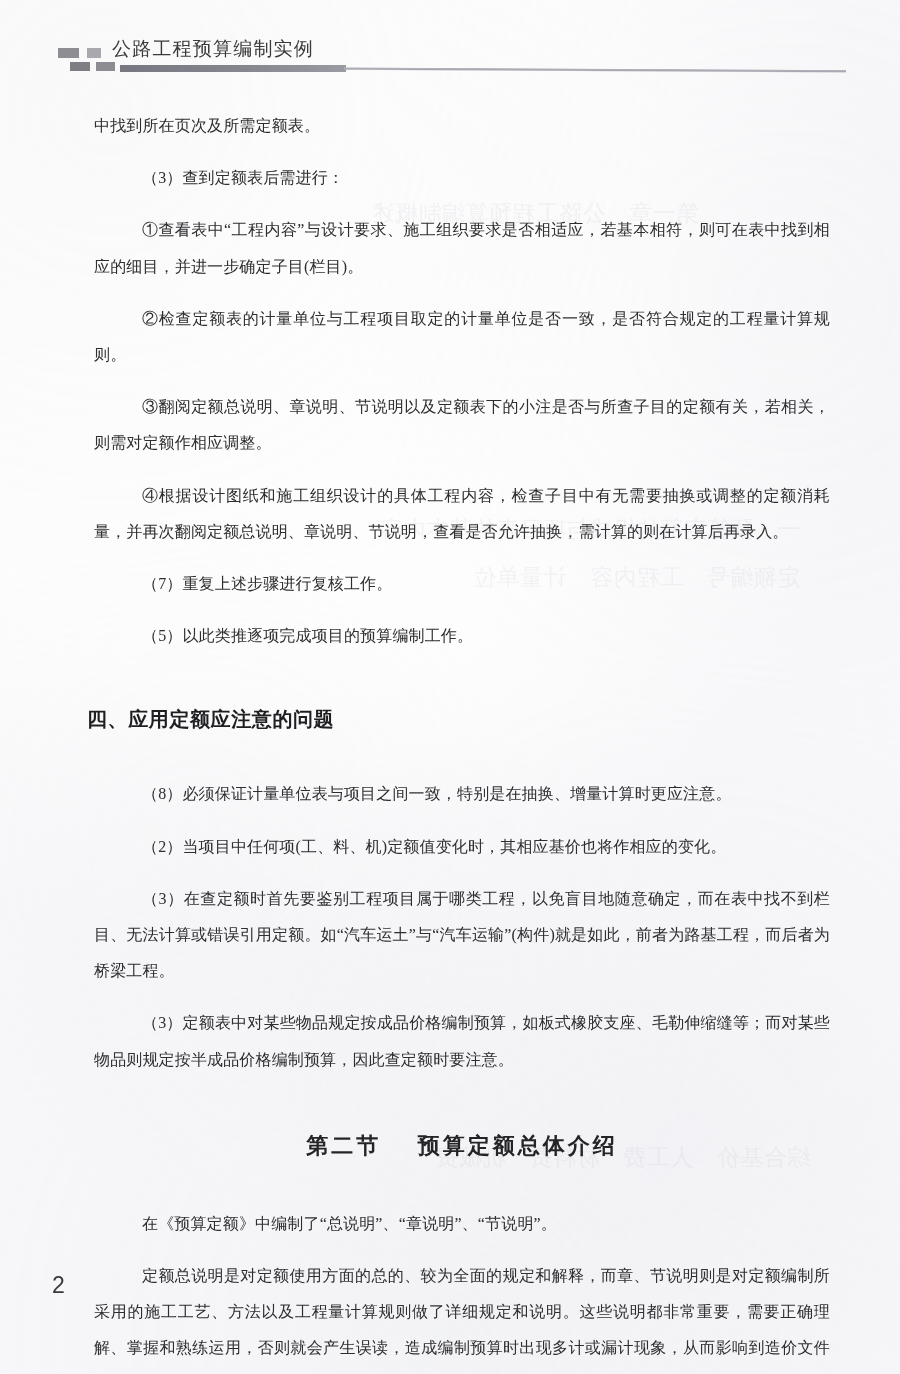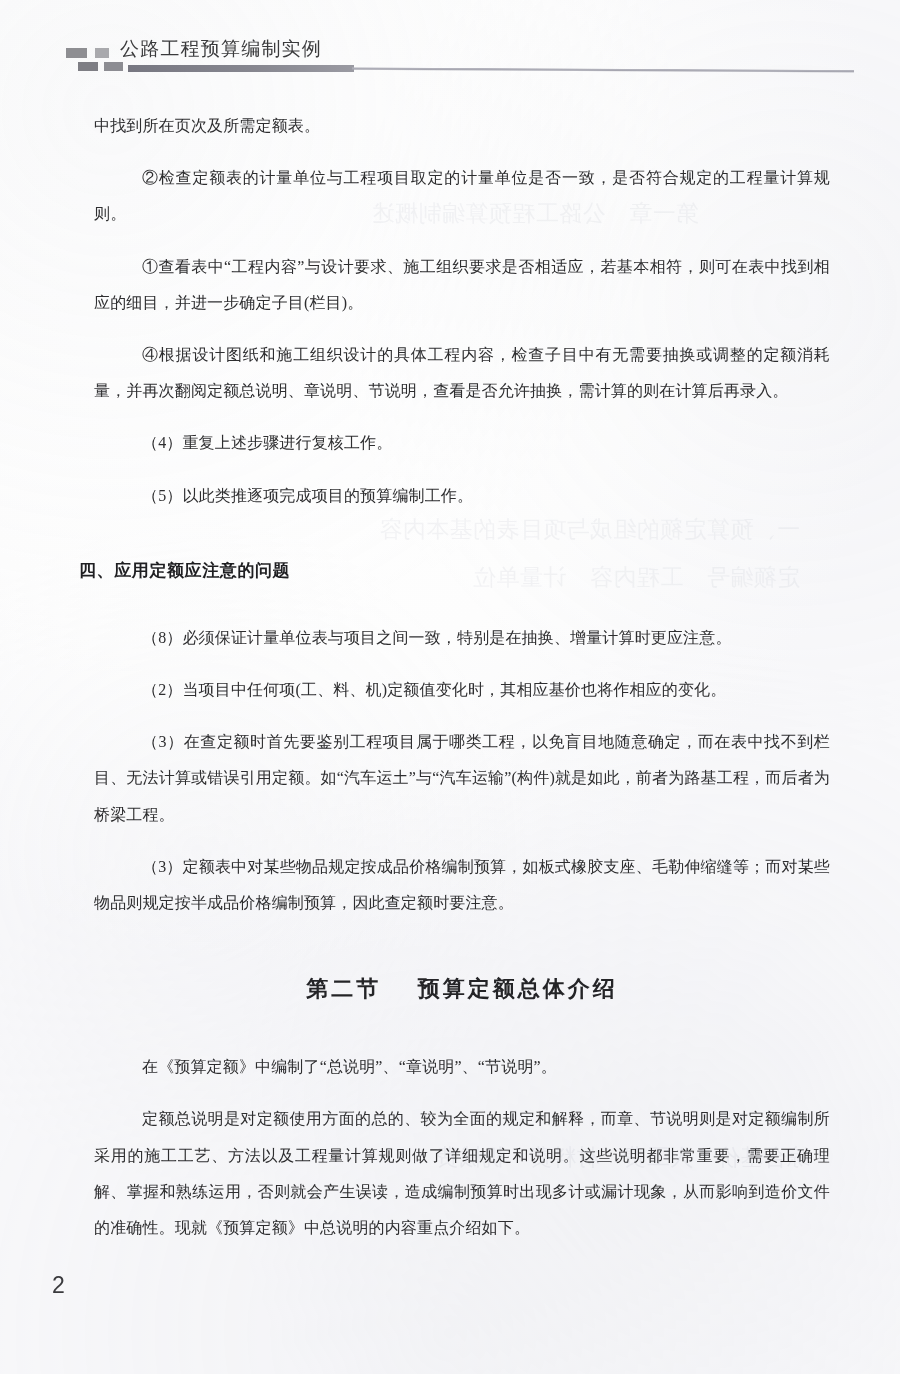"公路工程预算编制实例" .header { left: 8px -> 0 }
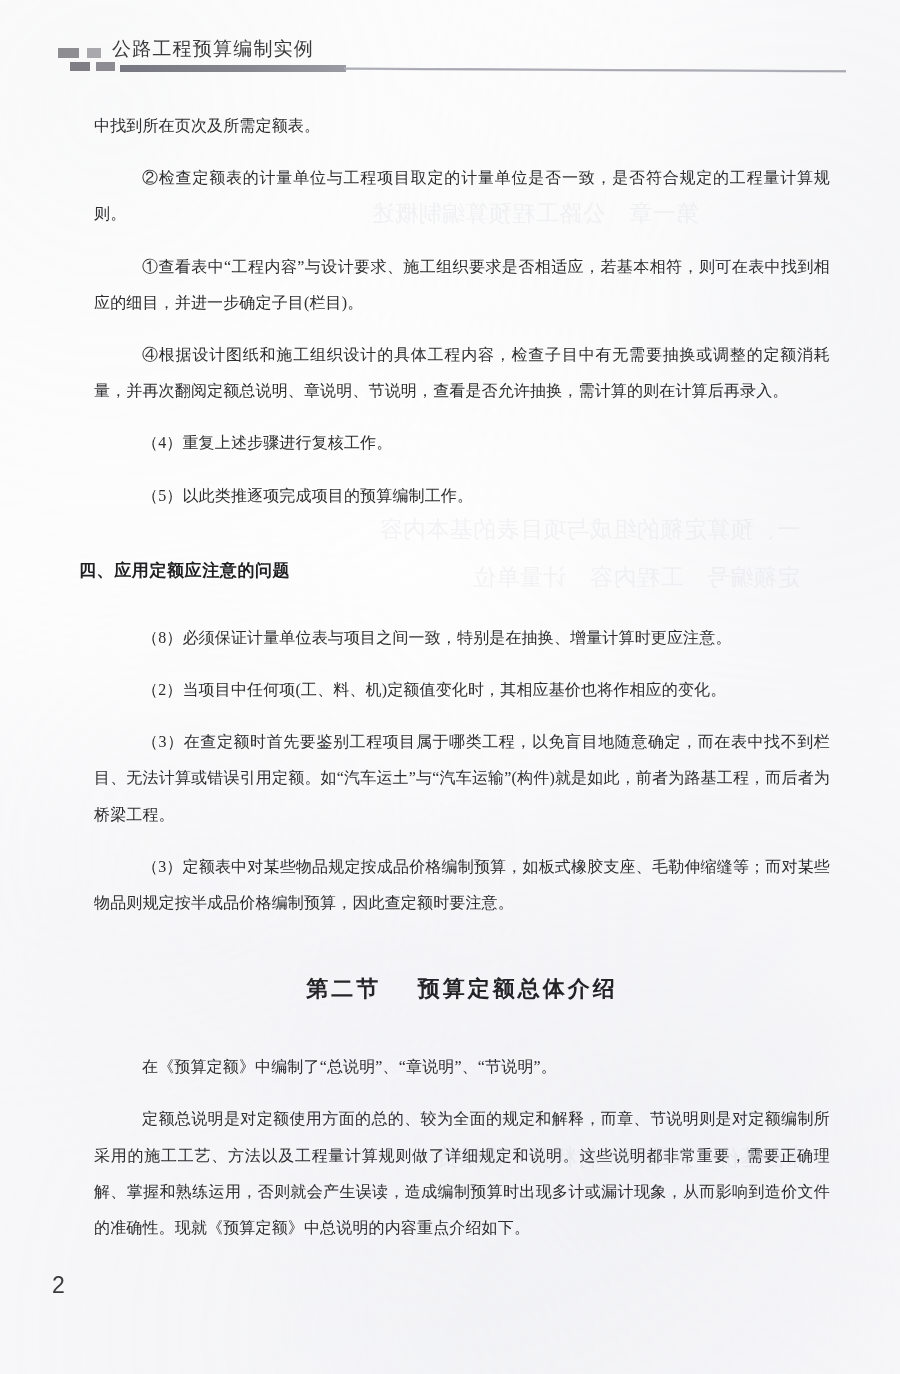"（3）查到定额表后需进行：" p.para { html: none -> <p>（3）查到定额表后需进行：</p> }
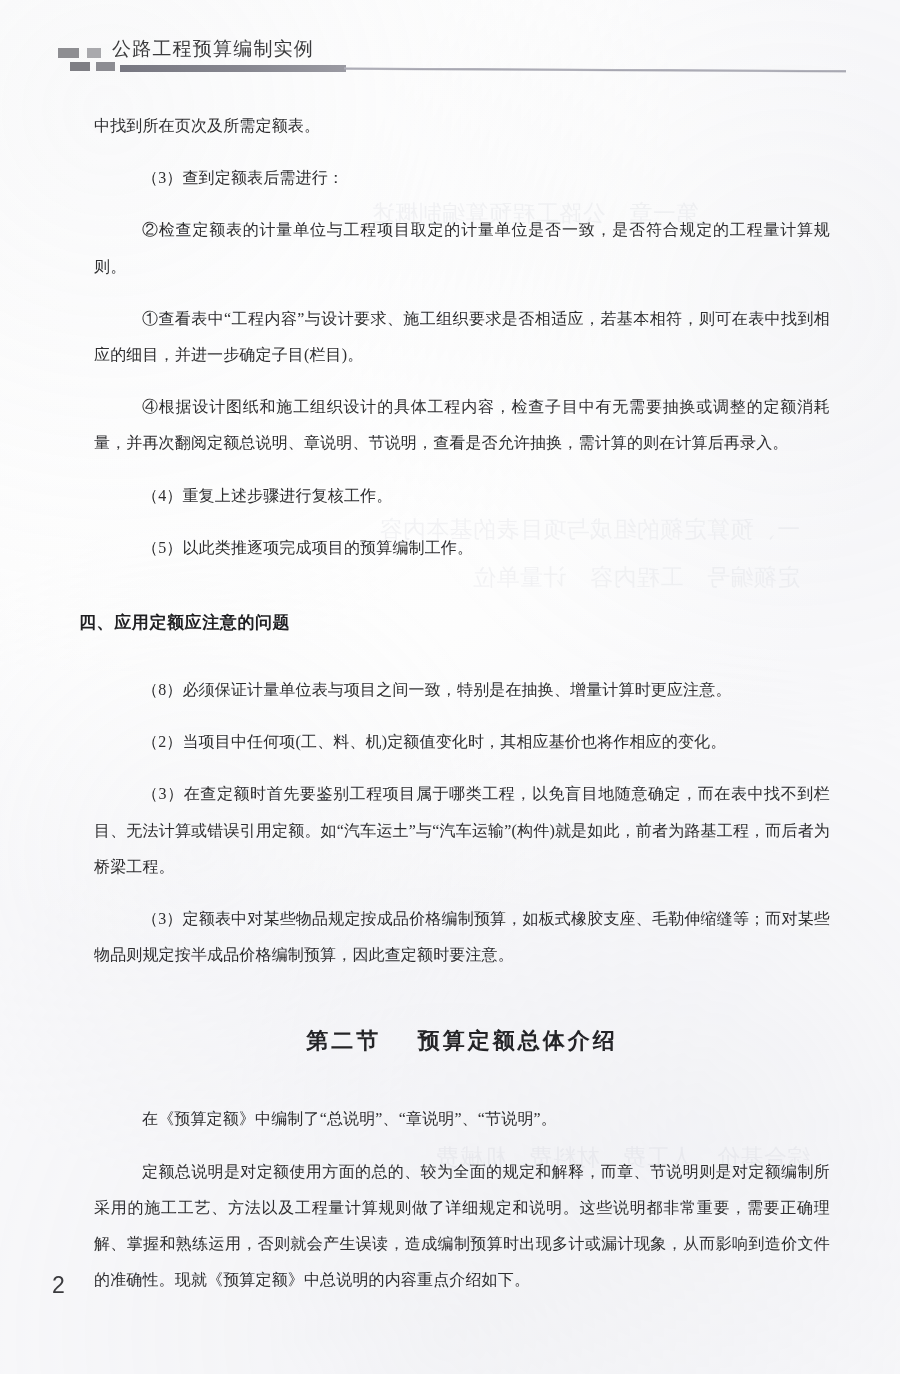"②检查定额表的计量单位与工程项目取定的计量单位是否一致，是否符合规定的工程量计算" p.para { order: before "①查看表中“工程内容”与设计要求、施工组织要求是否相适应，若基本相符，则可在表中" -> after "①查看表中“工程内容”与设计要求、施工组织要求是否相适应，若基本相符，则可在表中" }
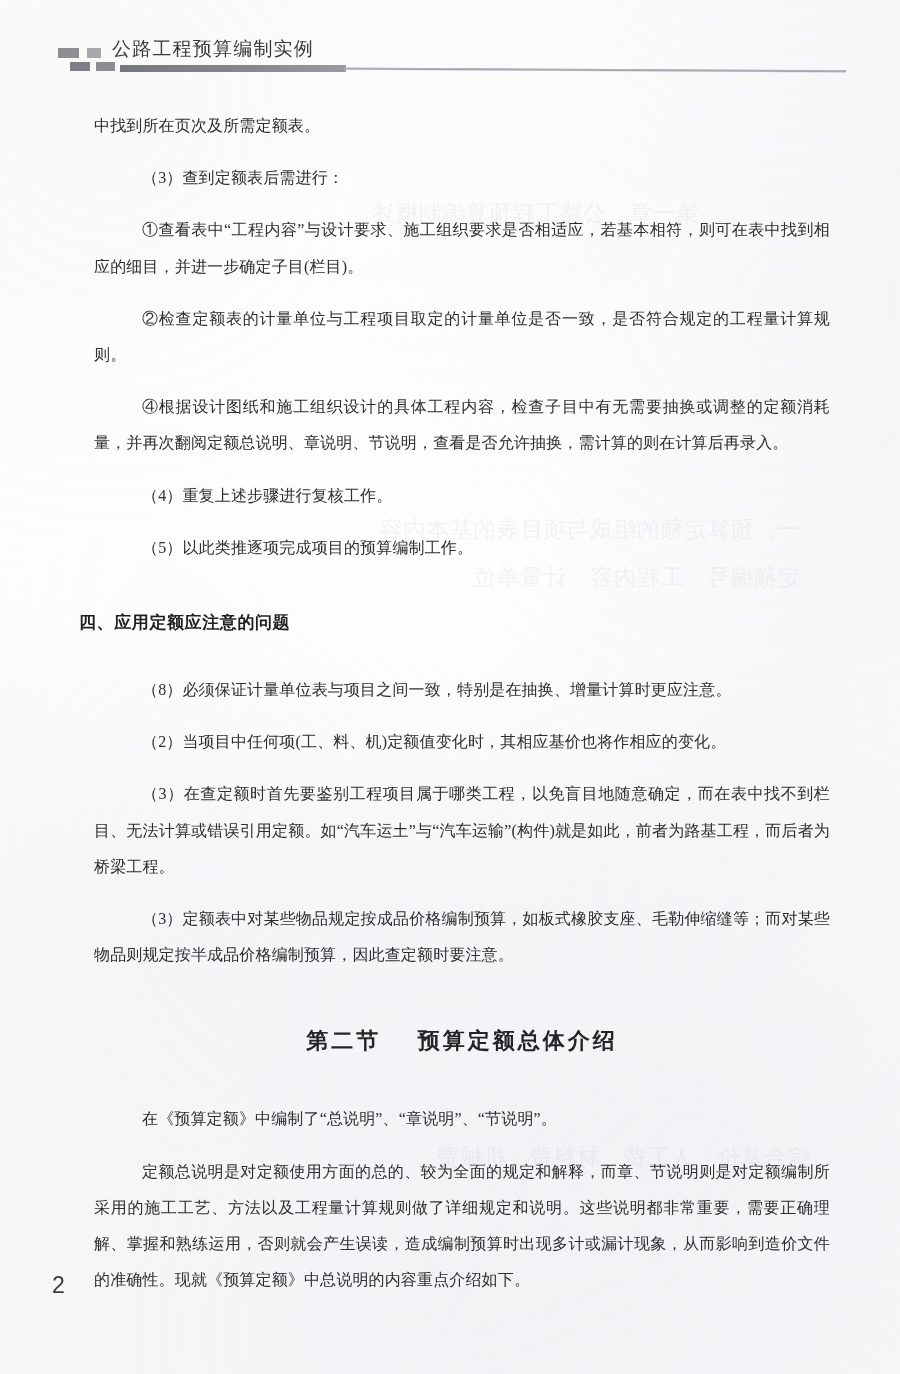"③翻阅定额总说明、章说明、节说明以及定额表下的小注是否与所查子目的定额有关，若相" p.para { html: none -> <p>③翻阅定额总说明、章说明、节说明以及定额表下的小注是否与所查子目的定额有关，若相关，则需对定额作相应调整。</p> }
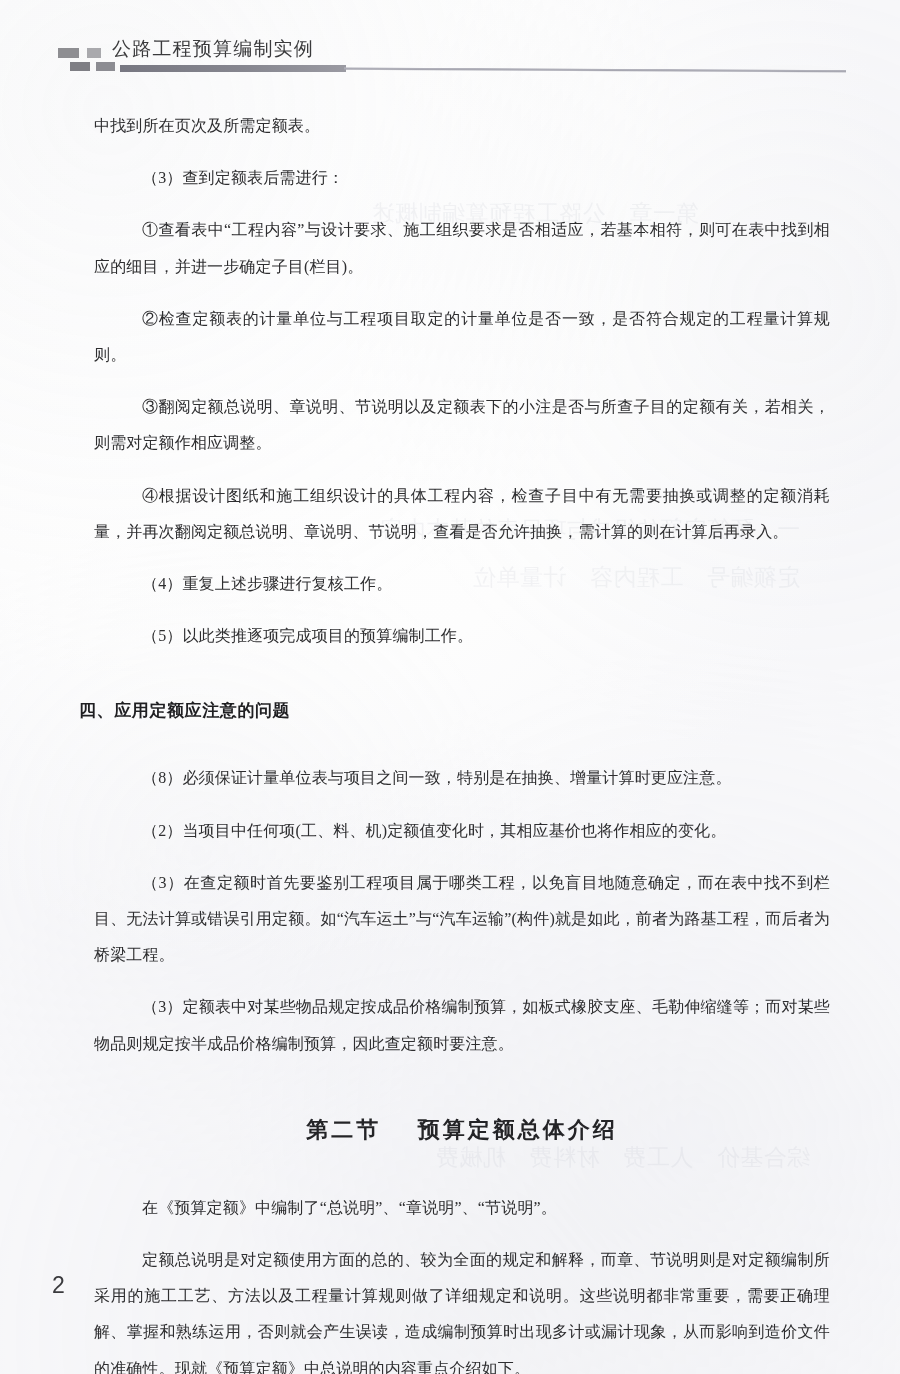"（4）重复上述步骤进行复核工作。" p.para { text: 4 -> 7 }
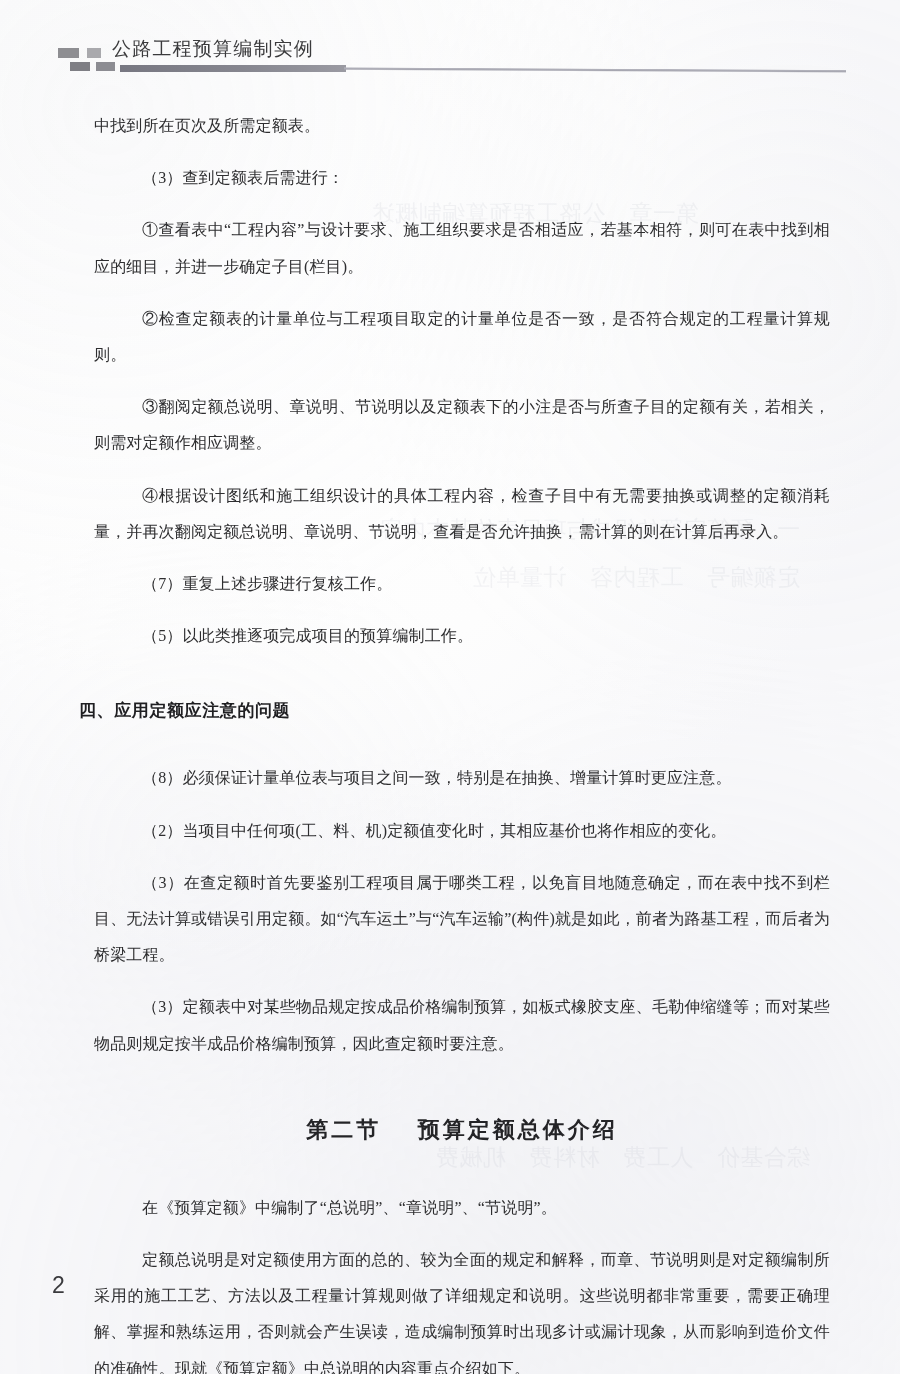"四、应用定额应注意的问题" h3.subhead { font-size: 17px -> 20px; margin: 1px -> 9px }
